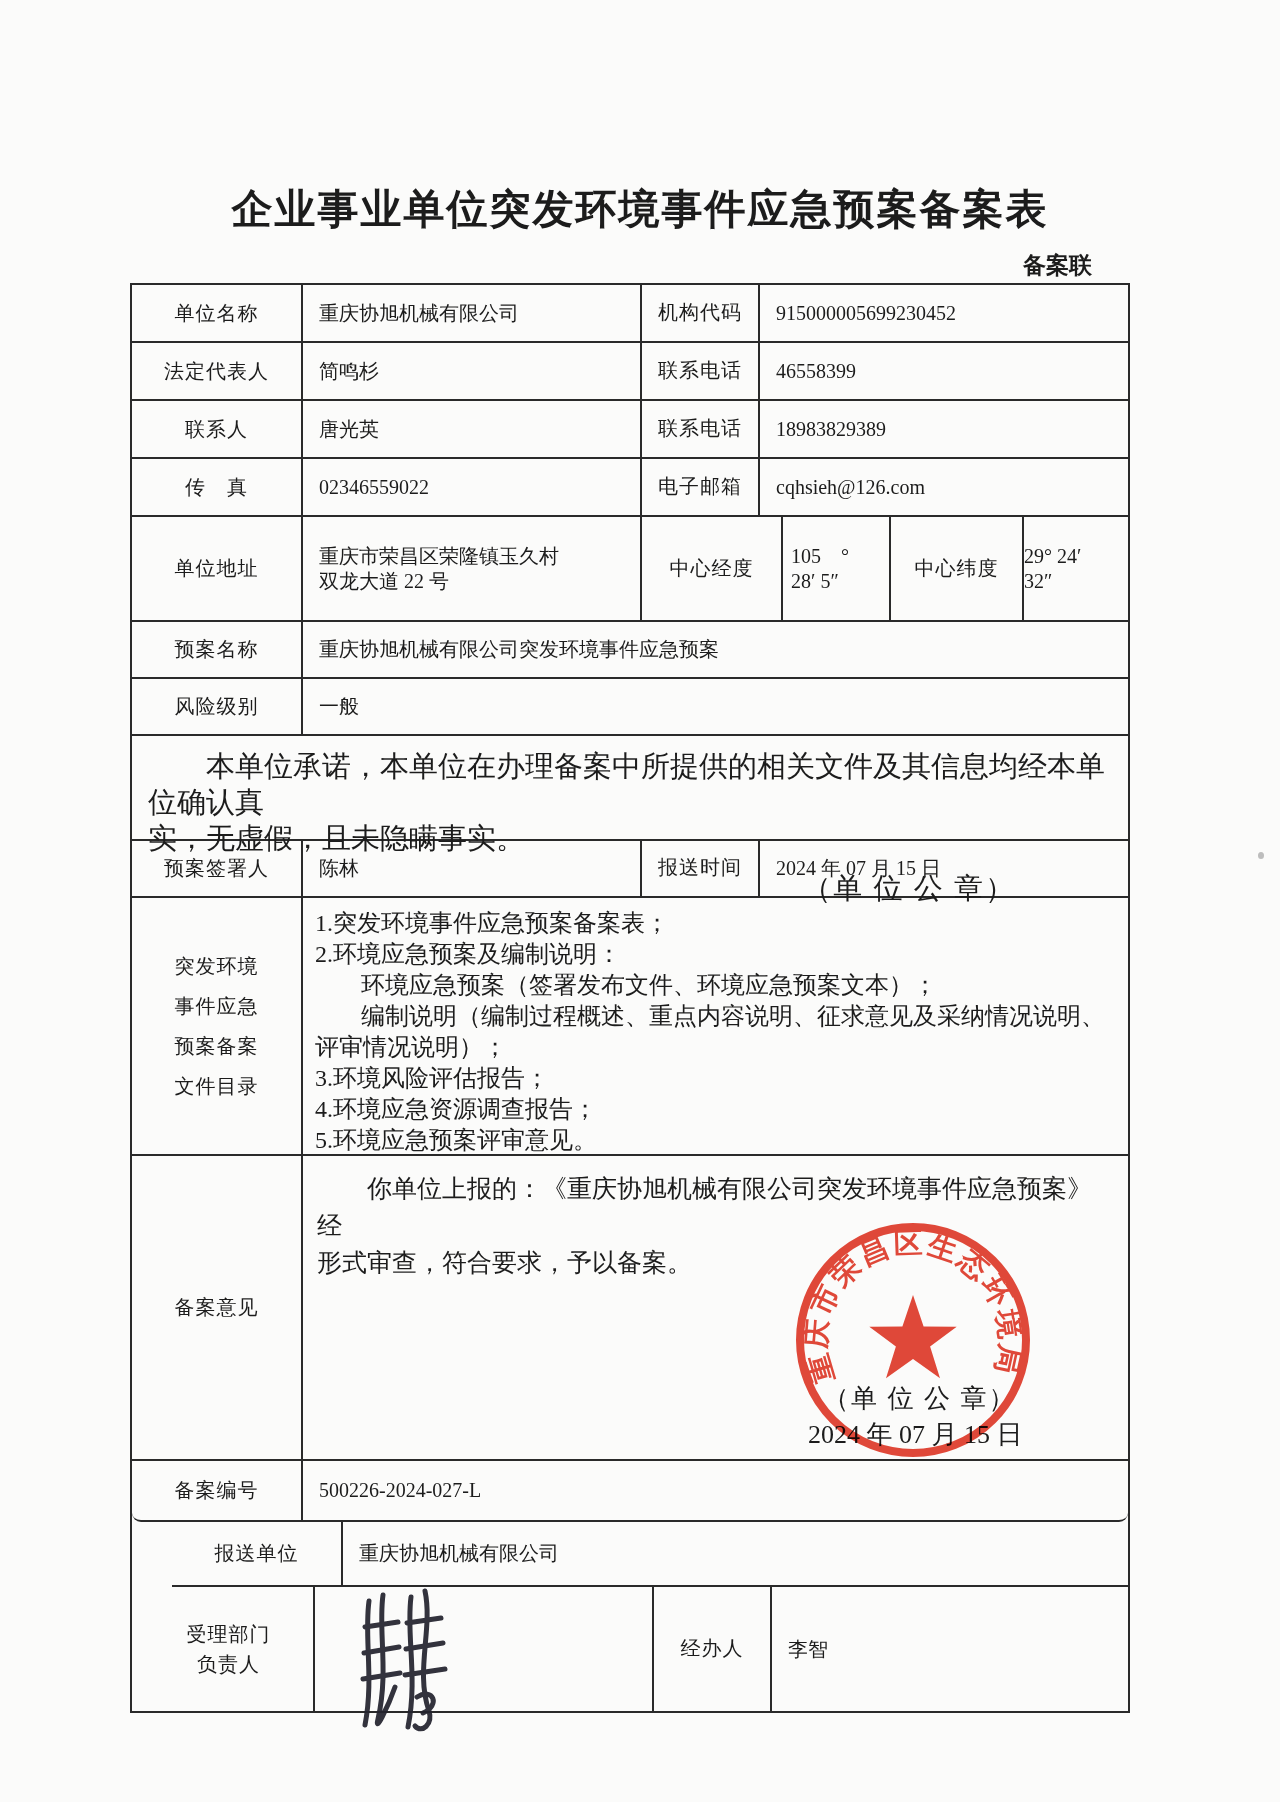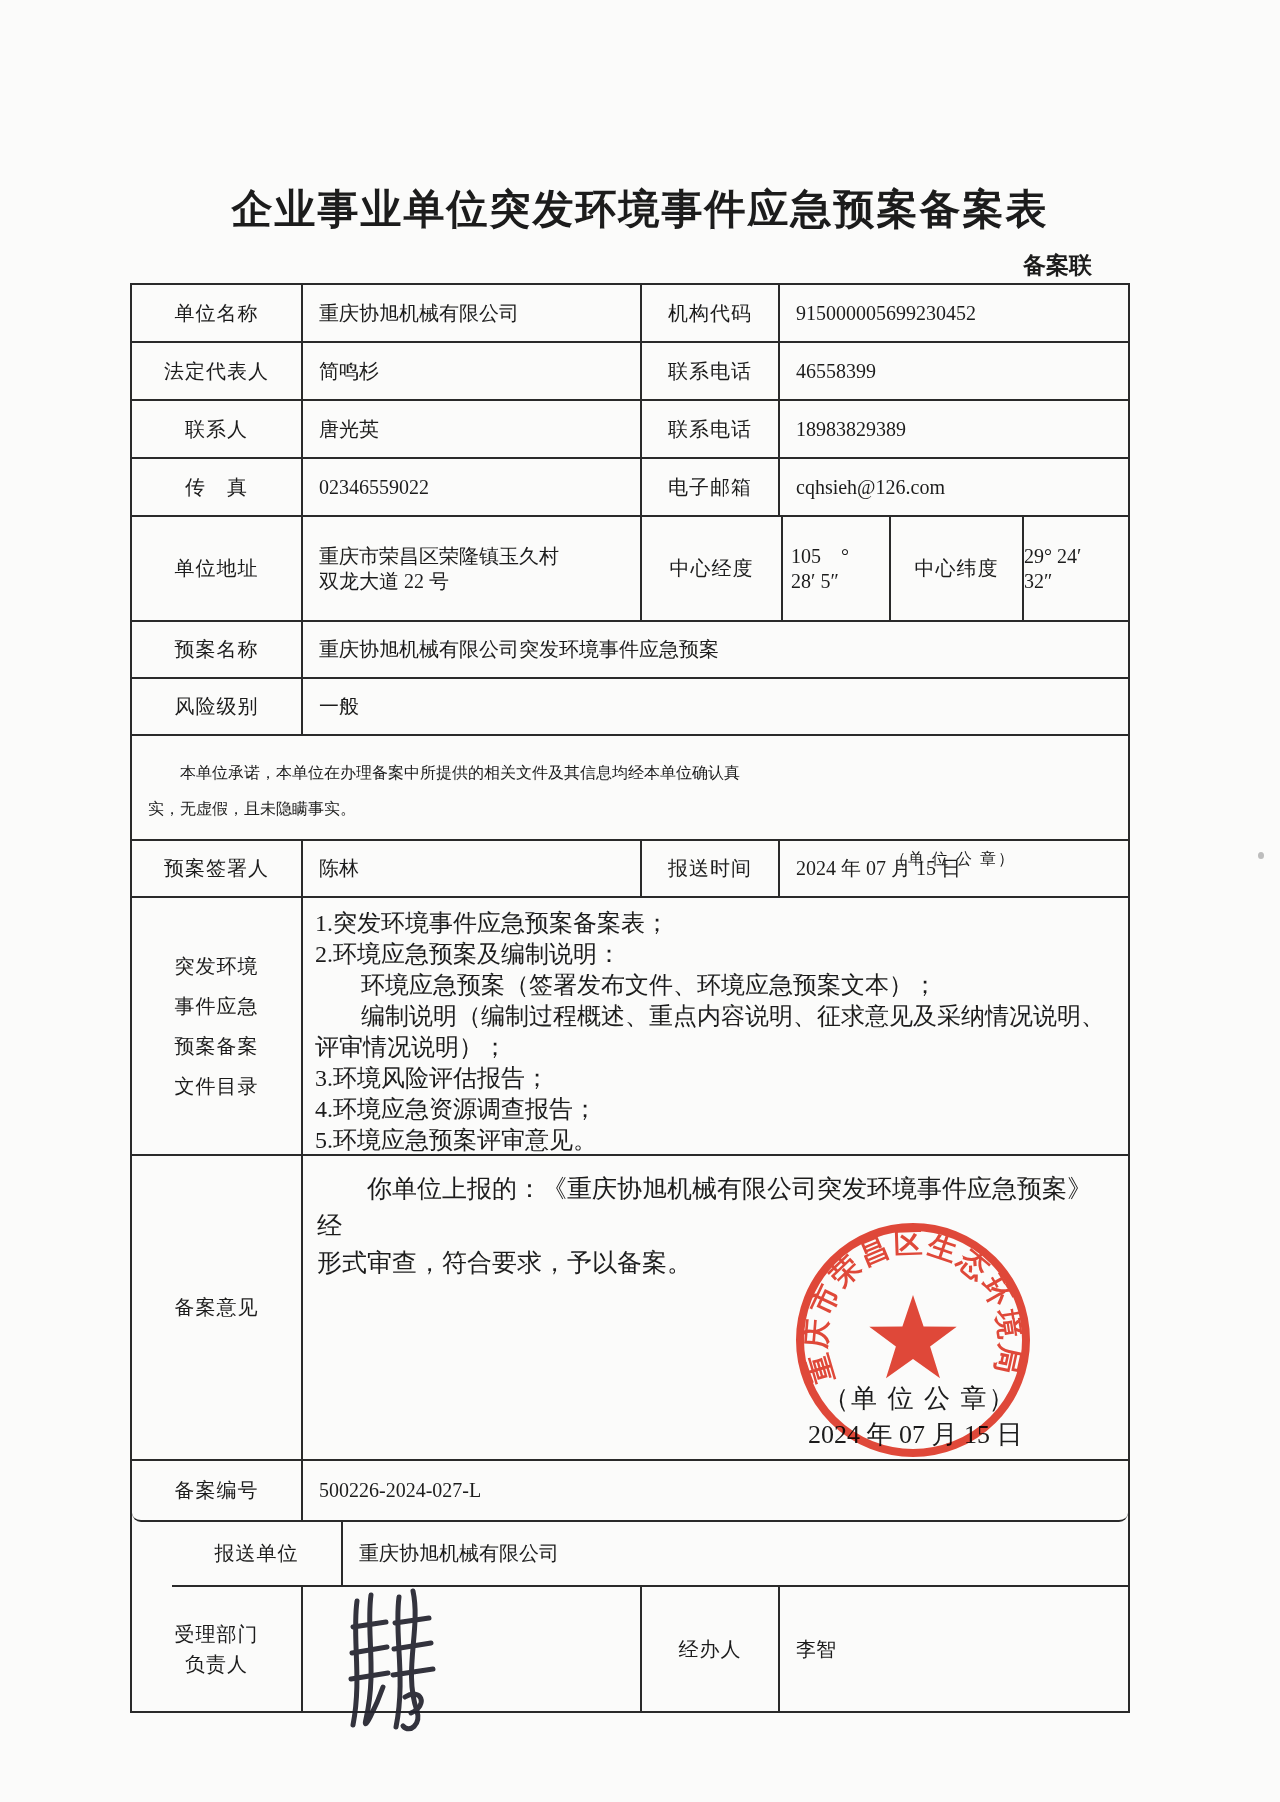"机构代码" .w-key2 { font-family: none -> Liberation Mono, monospace; width: 138px -> 118px }
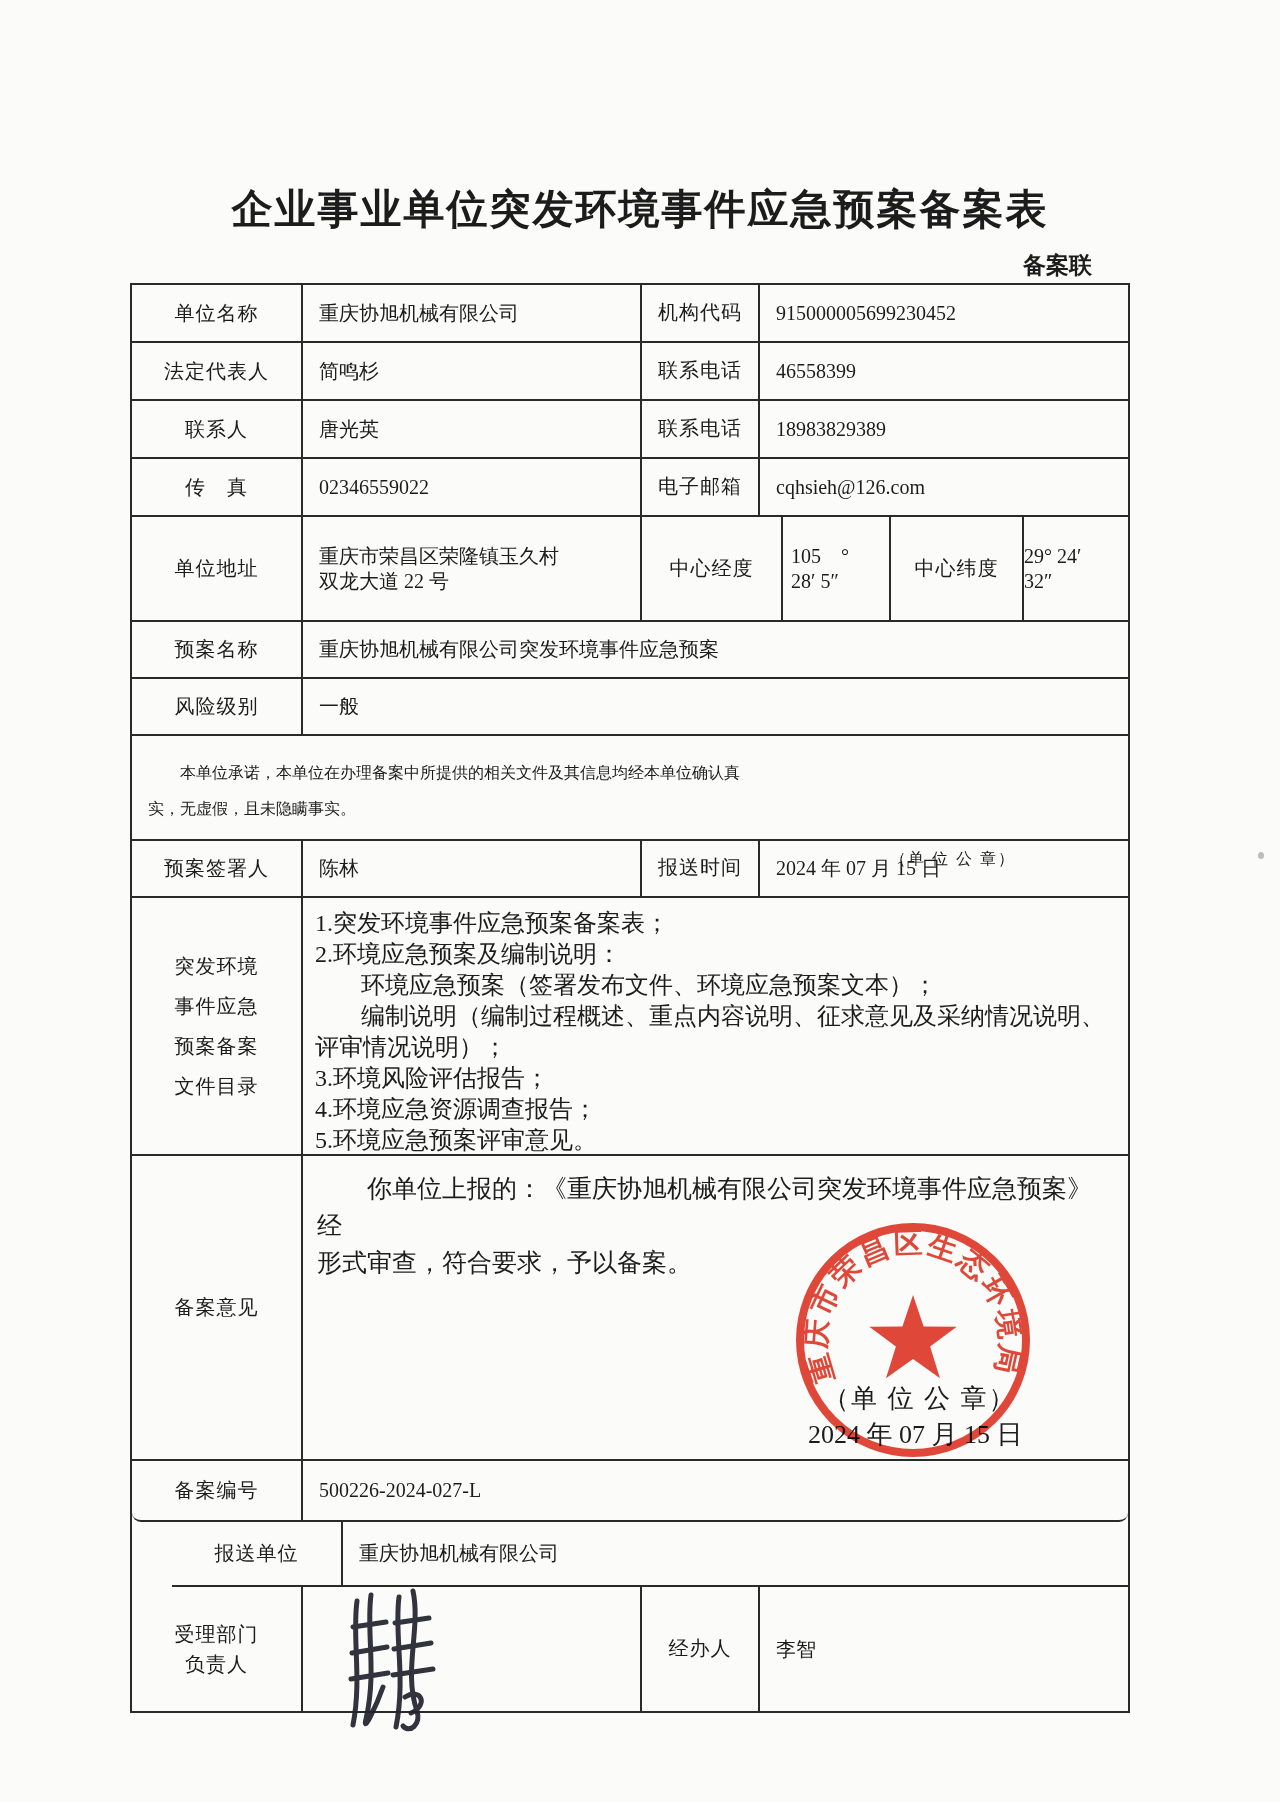"本单位承诺，本单位在办理备案中所提供的相关文件及其信息均经本单位确认真" .commit { font-size: 16px -> 29px; padding: 19px 16px 0 16px -> 12px 16px 0 16px }
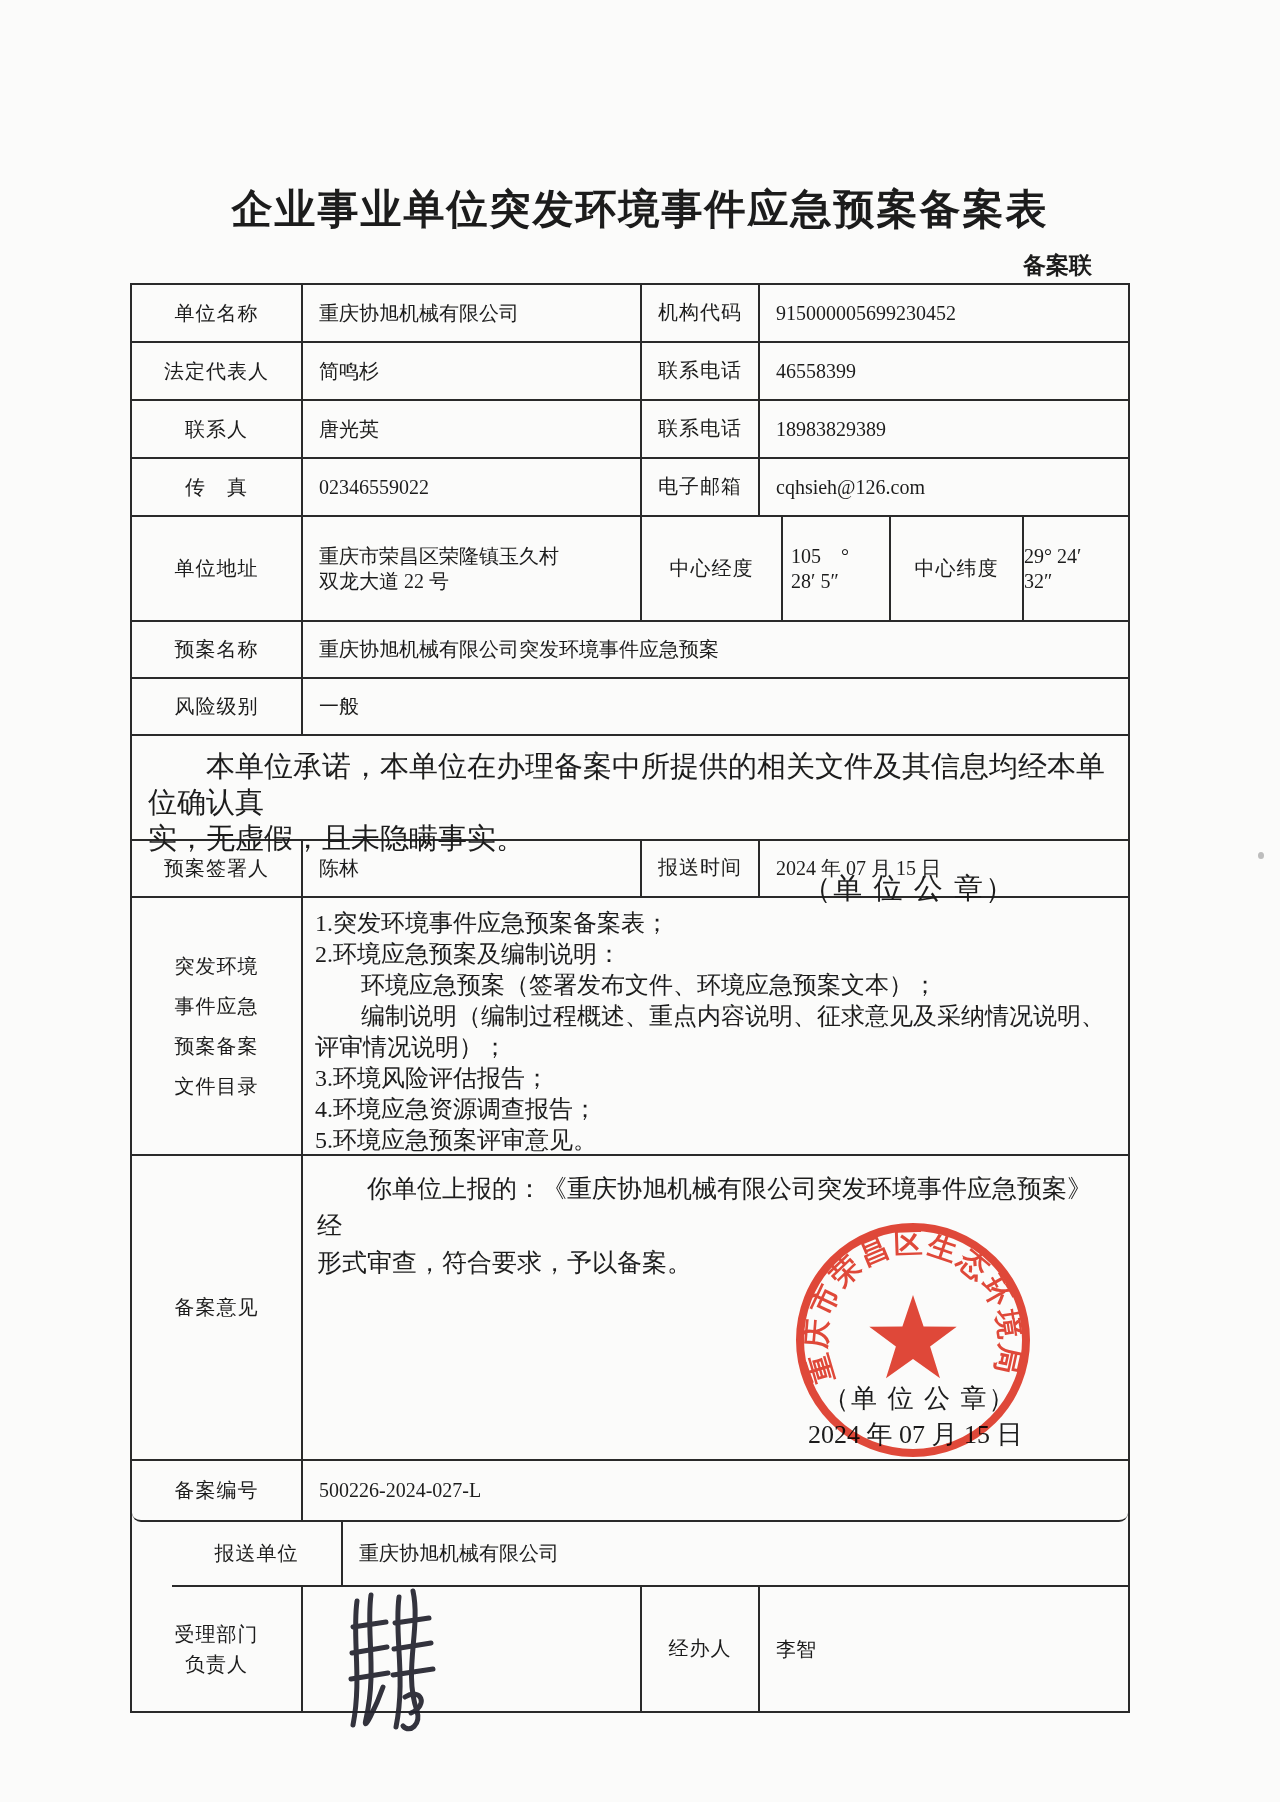"受理部门" div.row { padding-left: none -> 12px }
